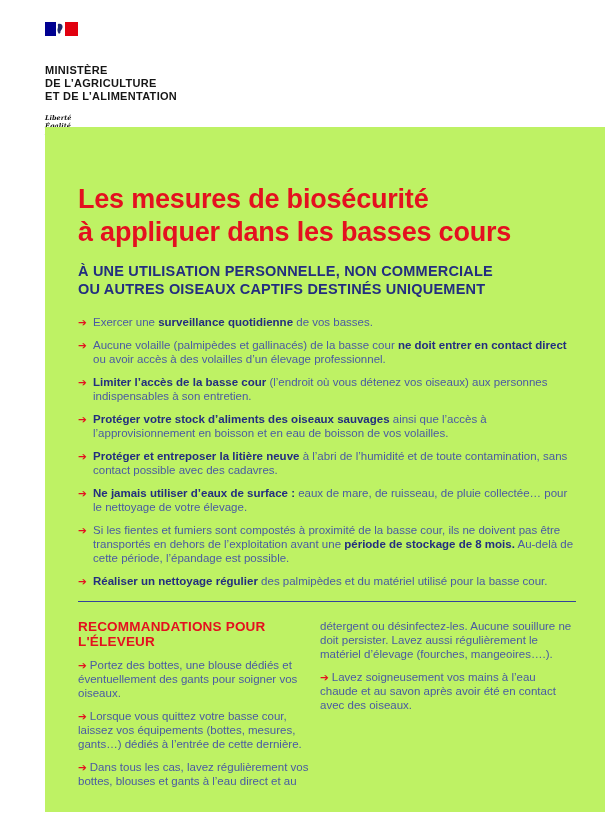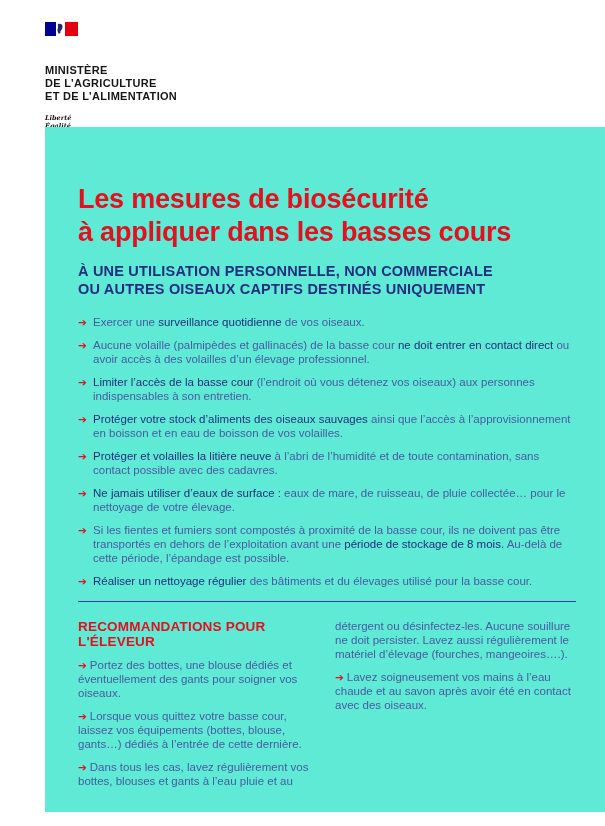"Les mesures de biosécurité" .panel { background: #5eead4 -> #bef264 }
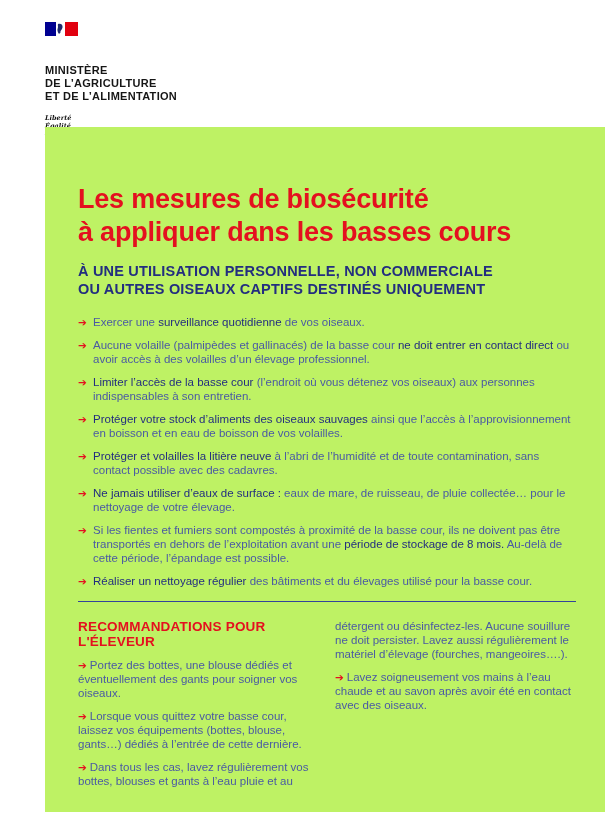"surveillance quotidienne" .b { font-weight: normal -> bold }
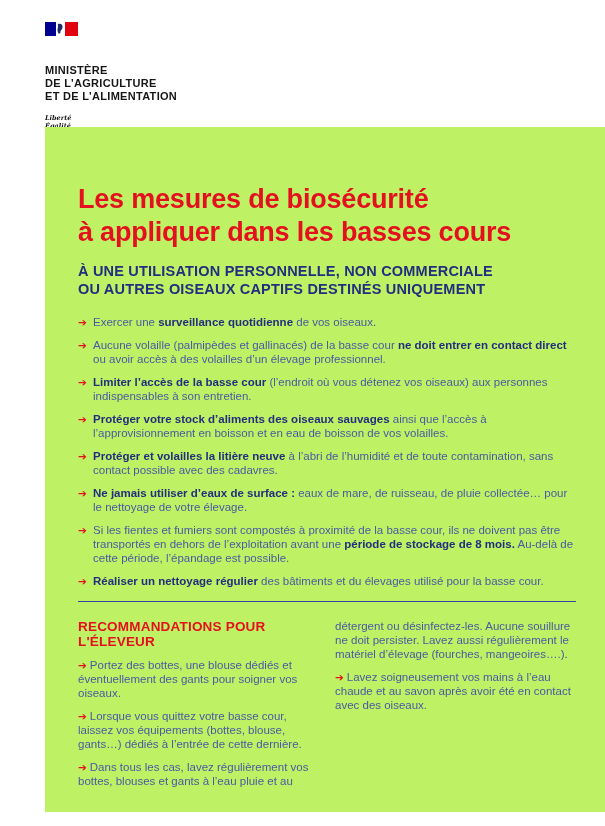"de vos oiseaux." span { text: oiseaux -> basses }
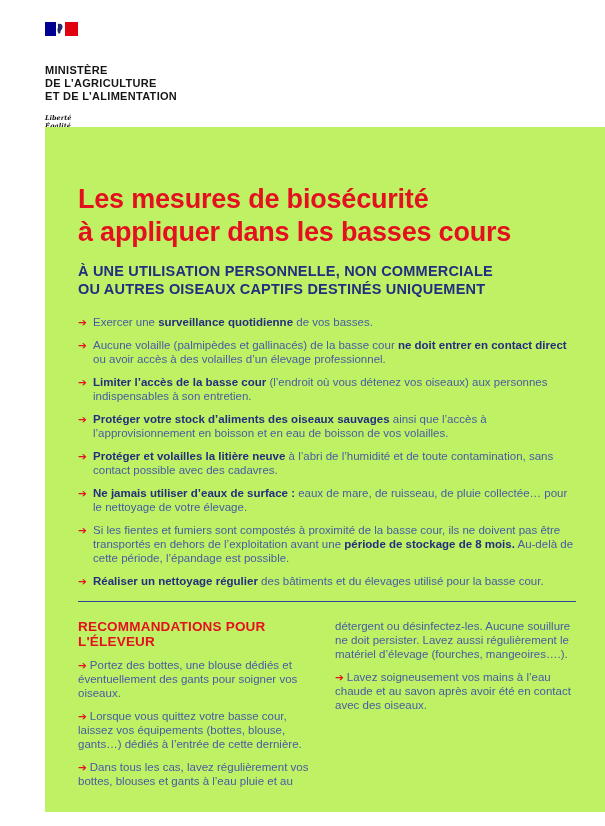"Protéger et volailles la litière" span.b { text: volailles -> entreposer }
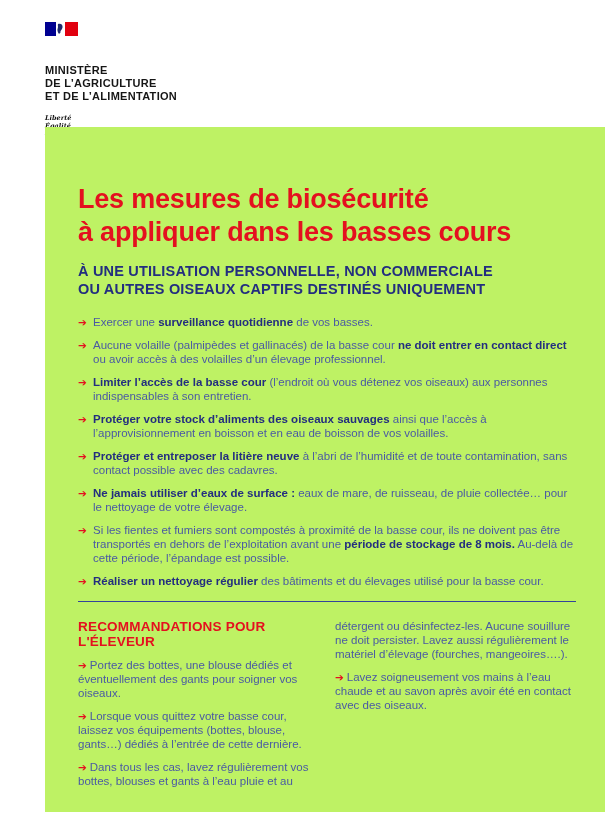"des bâtiments et du élevages" span { text: bâtiments et du élevages -> palmipèdes et du matériel }
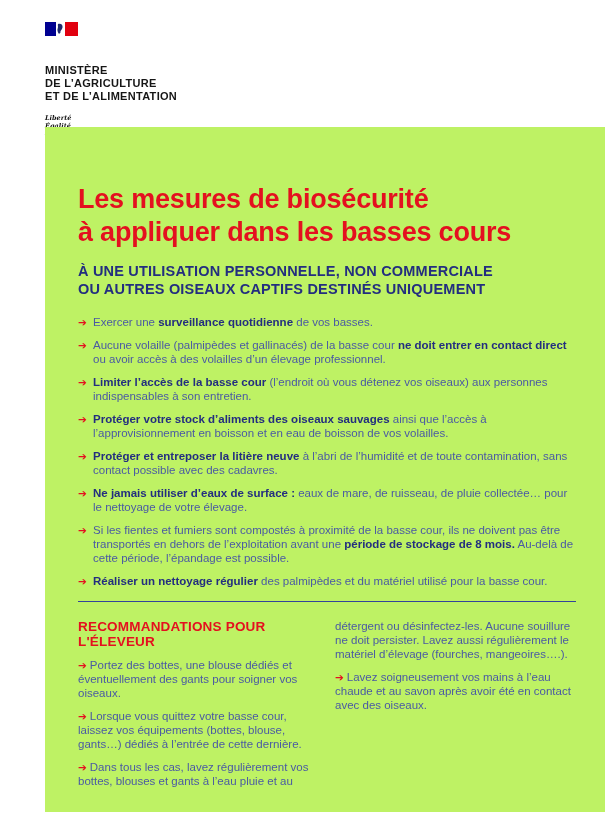"RECOMMANDATIONS POUR L'ÉLEVEUR" .columns { gap: 15px -> none }
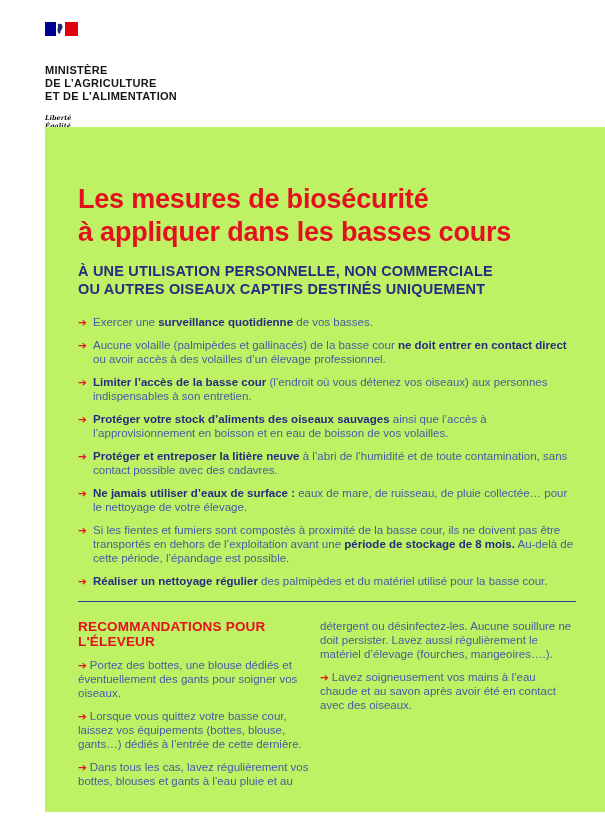"Lorsque vous quittez votre basse" span { text: blouse -> mesures }
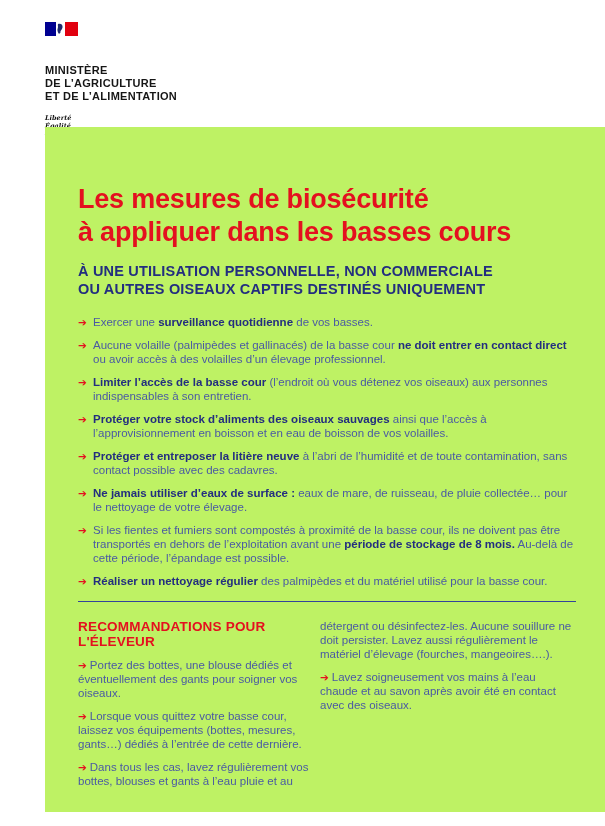"Dans tous les cas, lavez" span { text: pluie -> direct }
